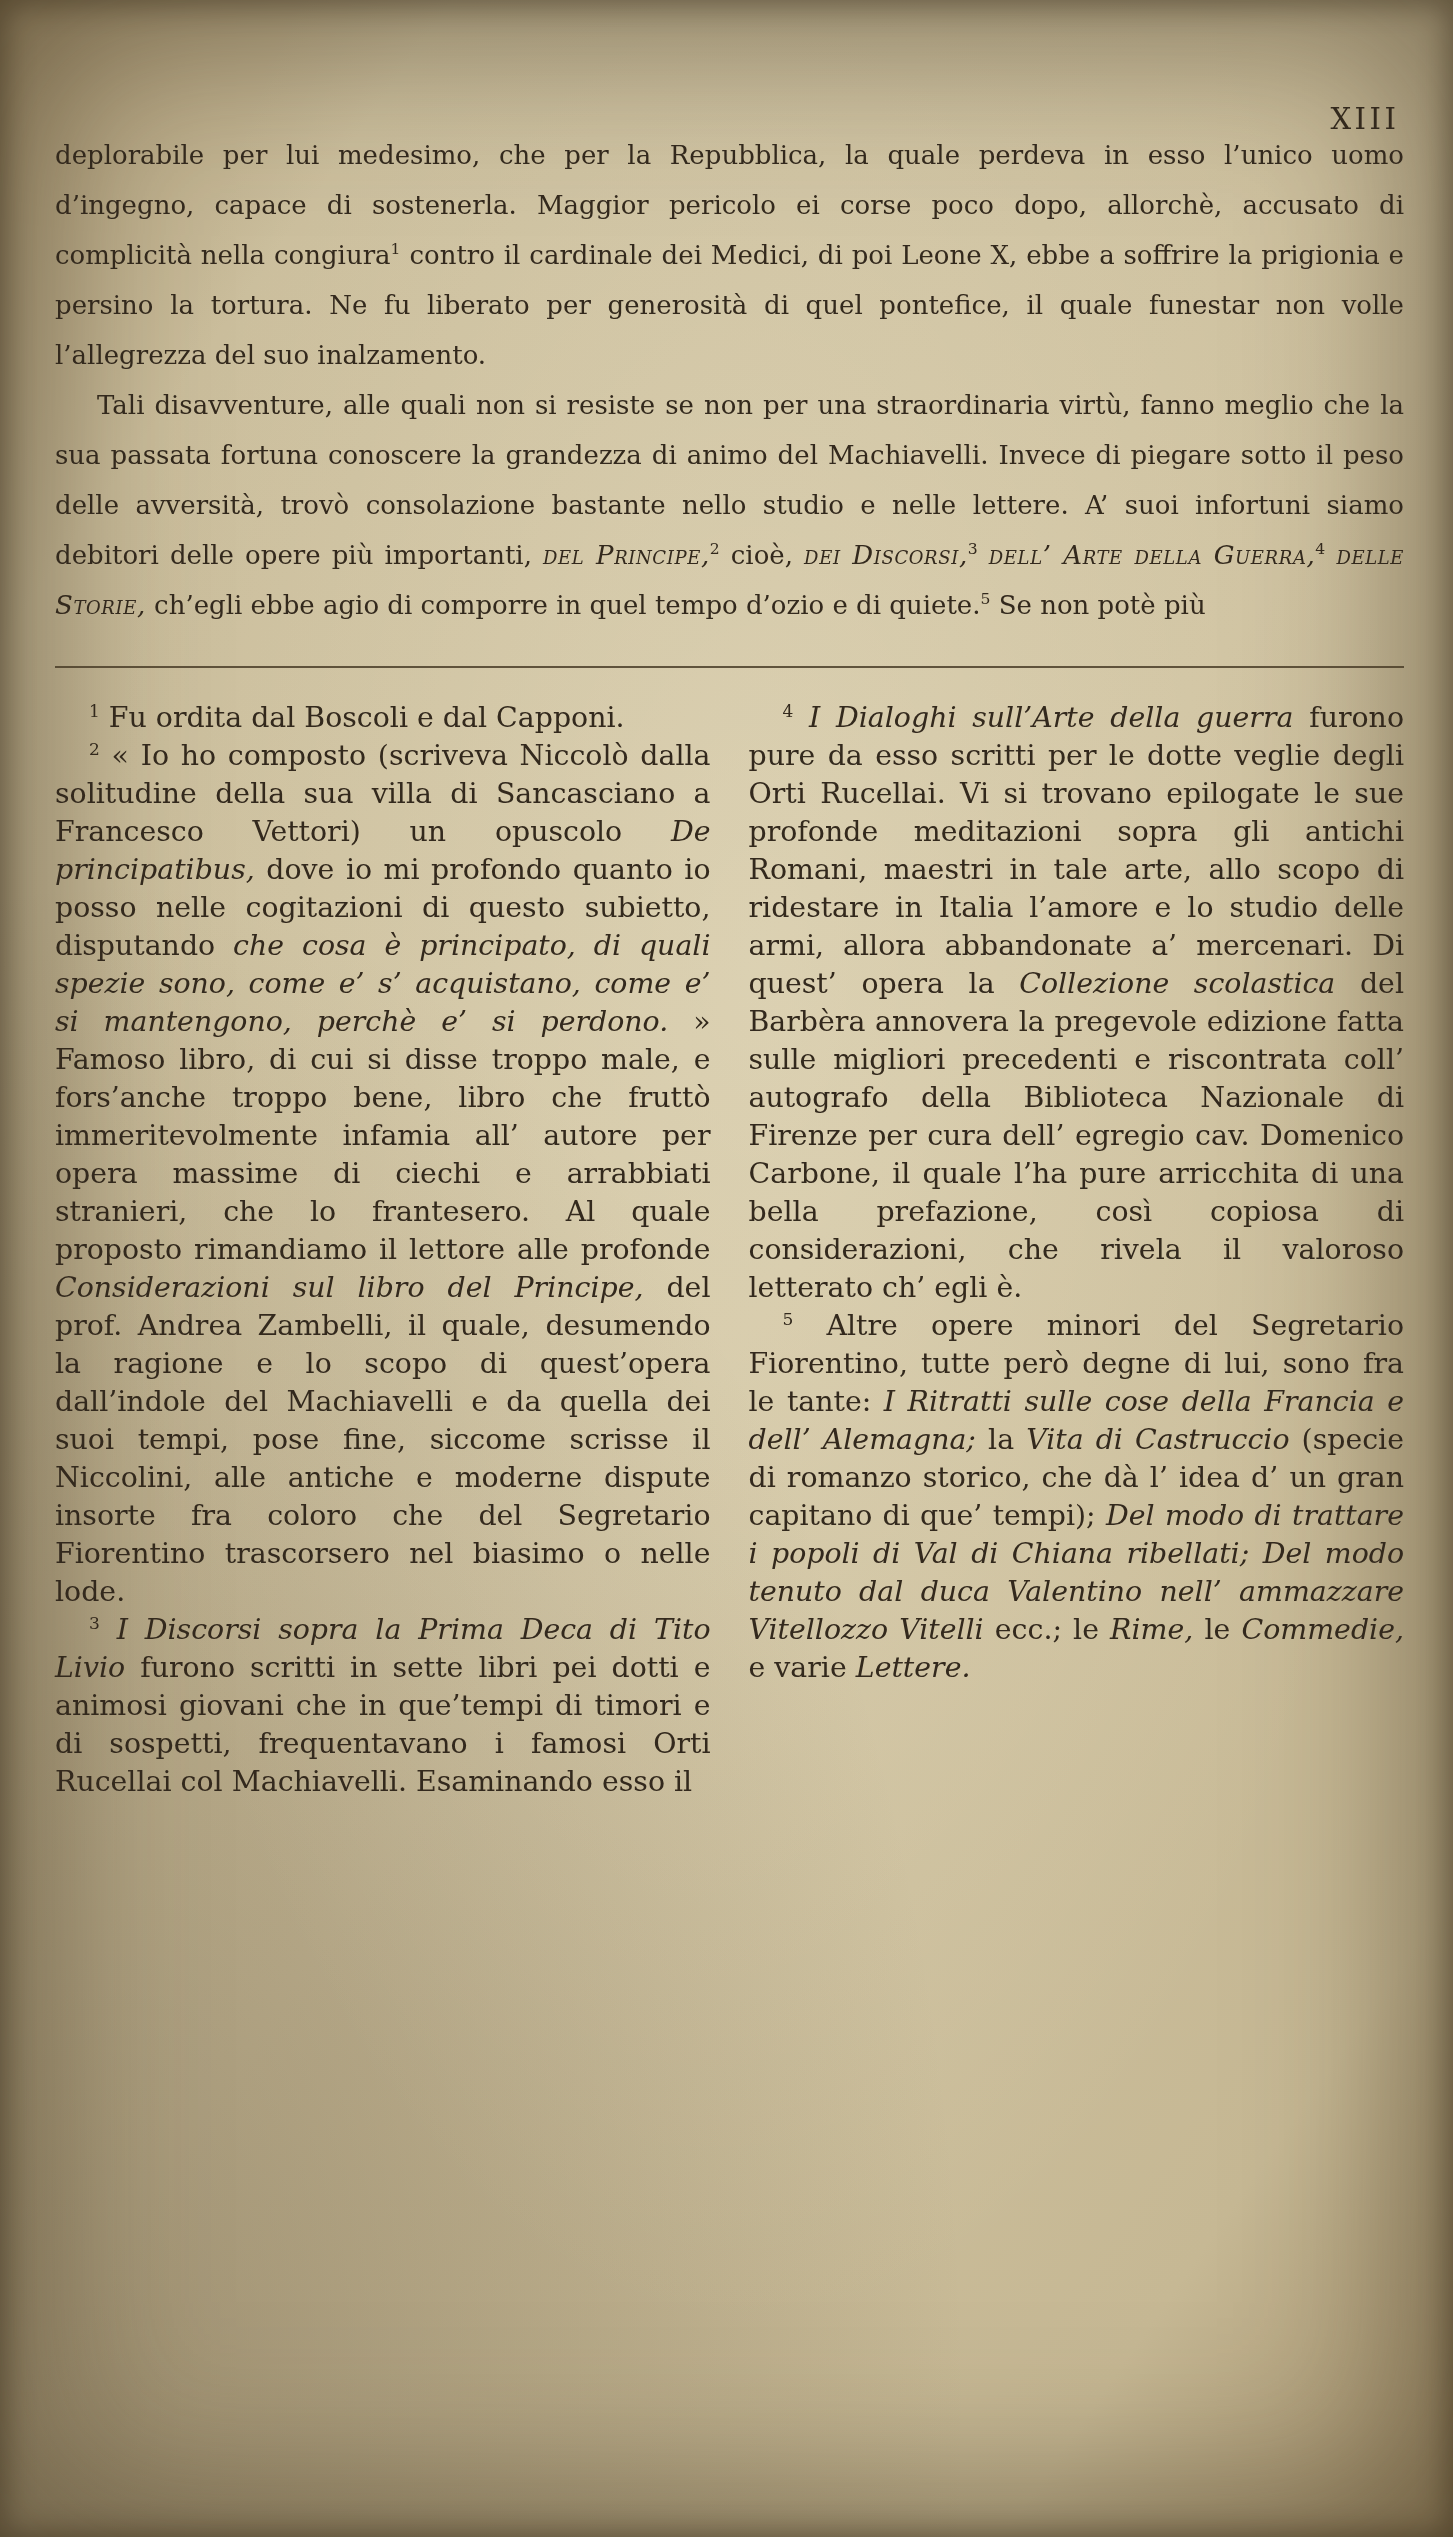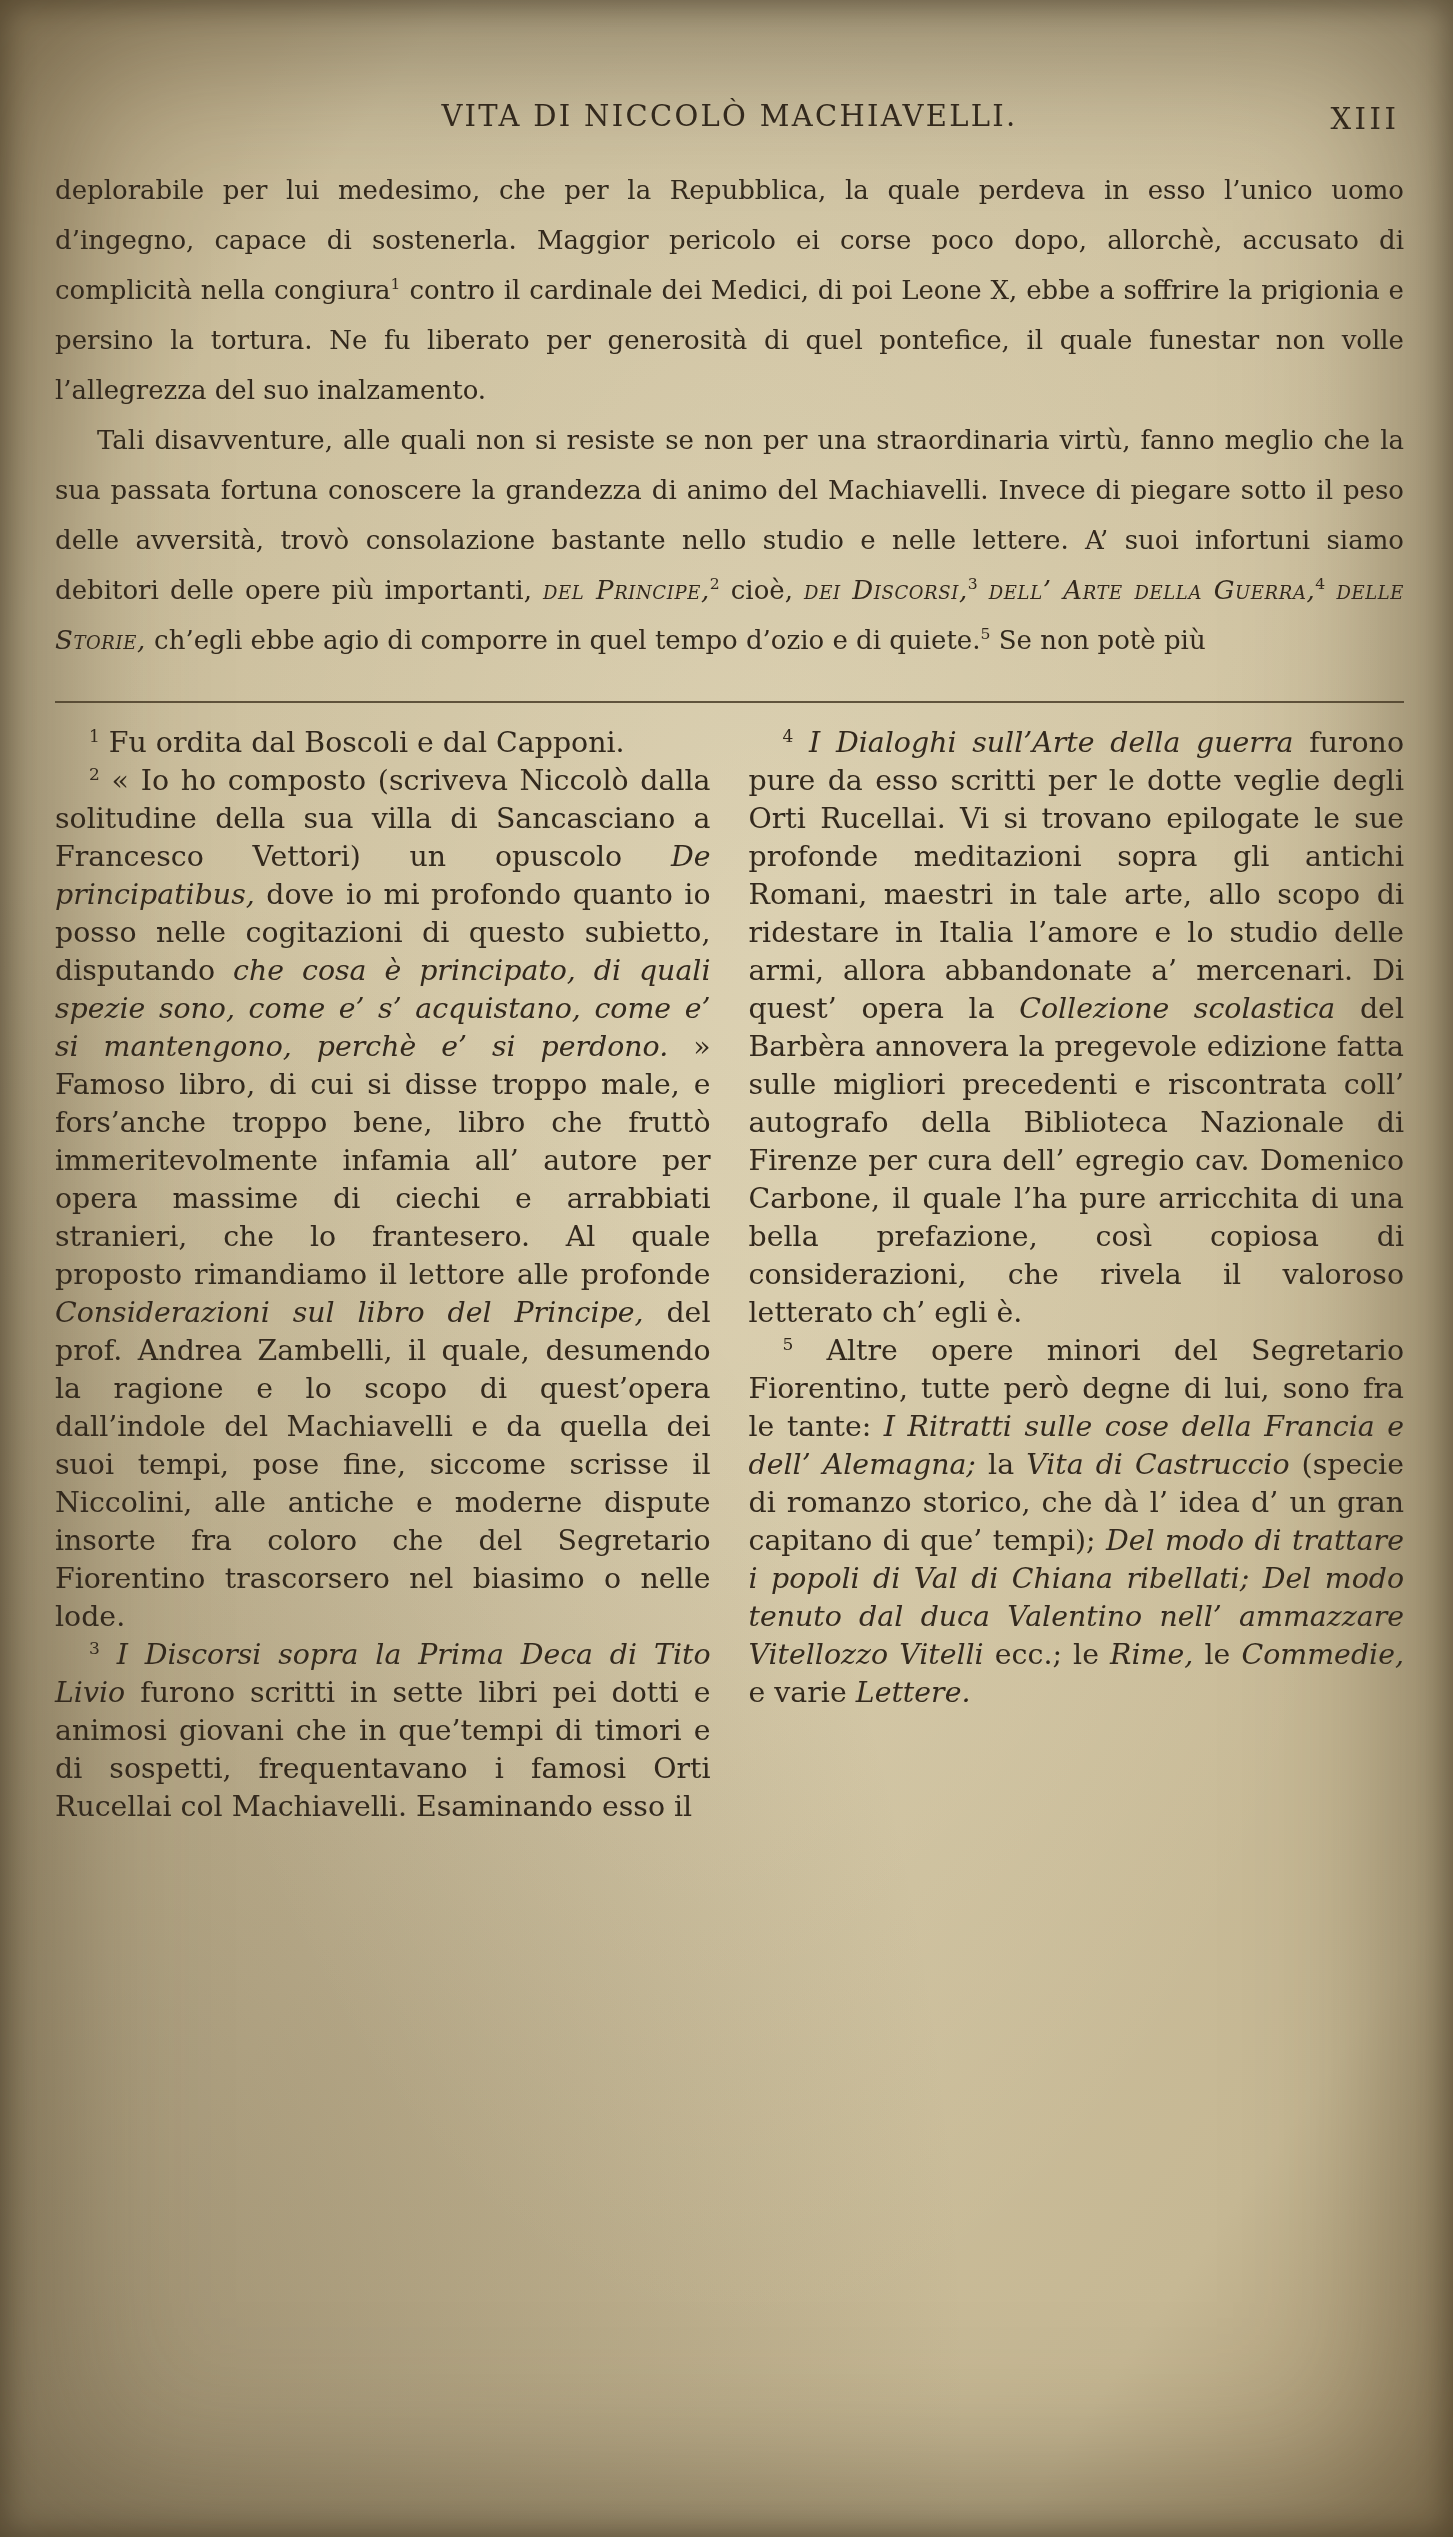"VITA DI NICCOLÒ MACHIAVELLI." span.head-title { html: <span>VITA DI NICCOLÒ MACHIAVELLI.</span> -> none }
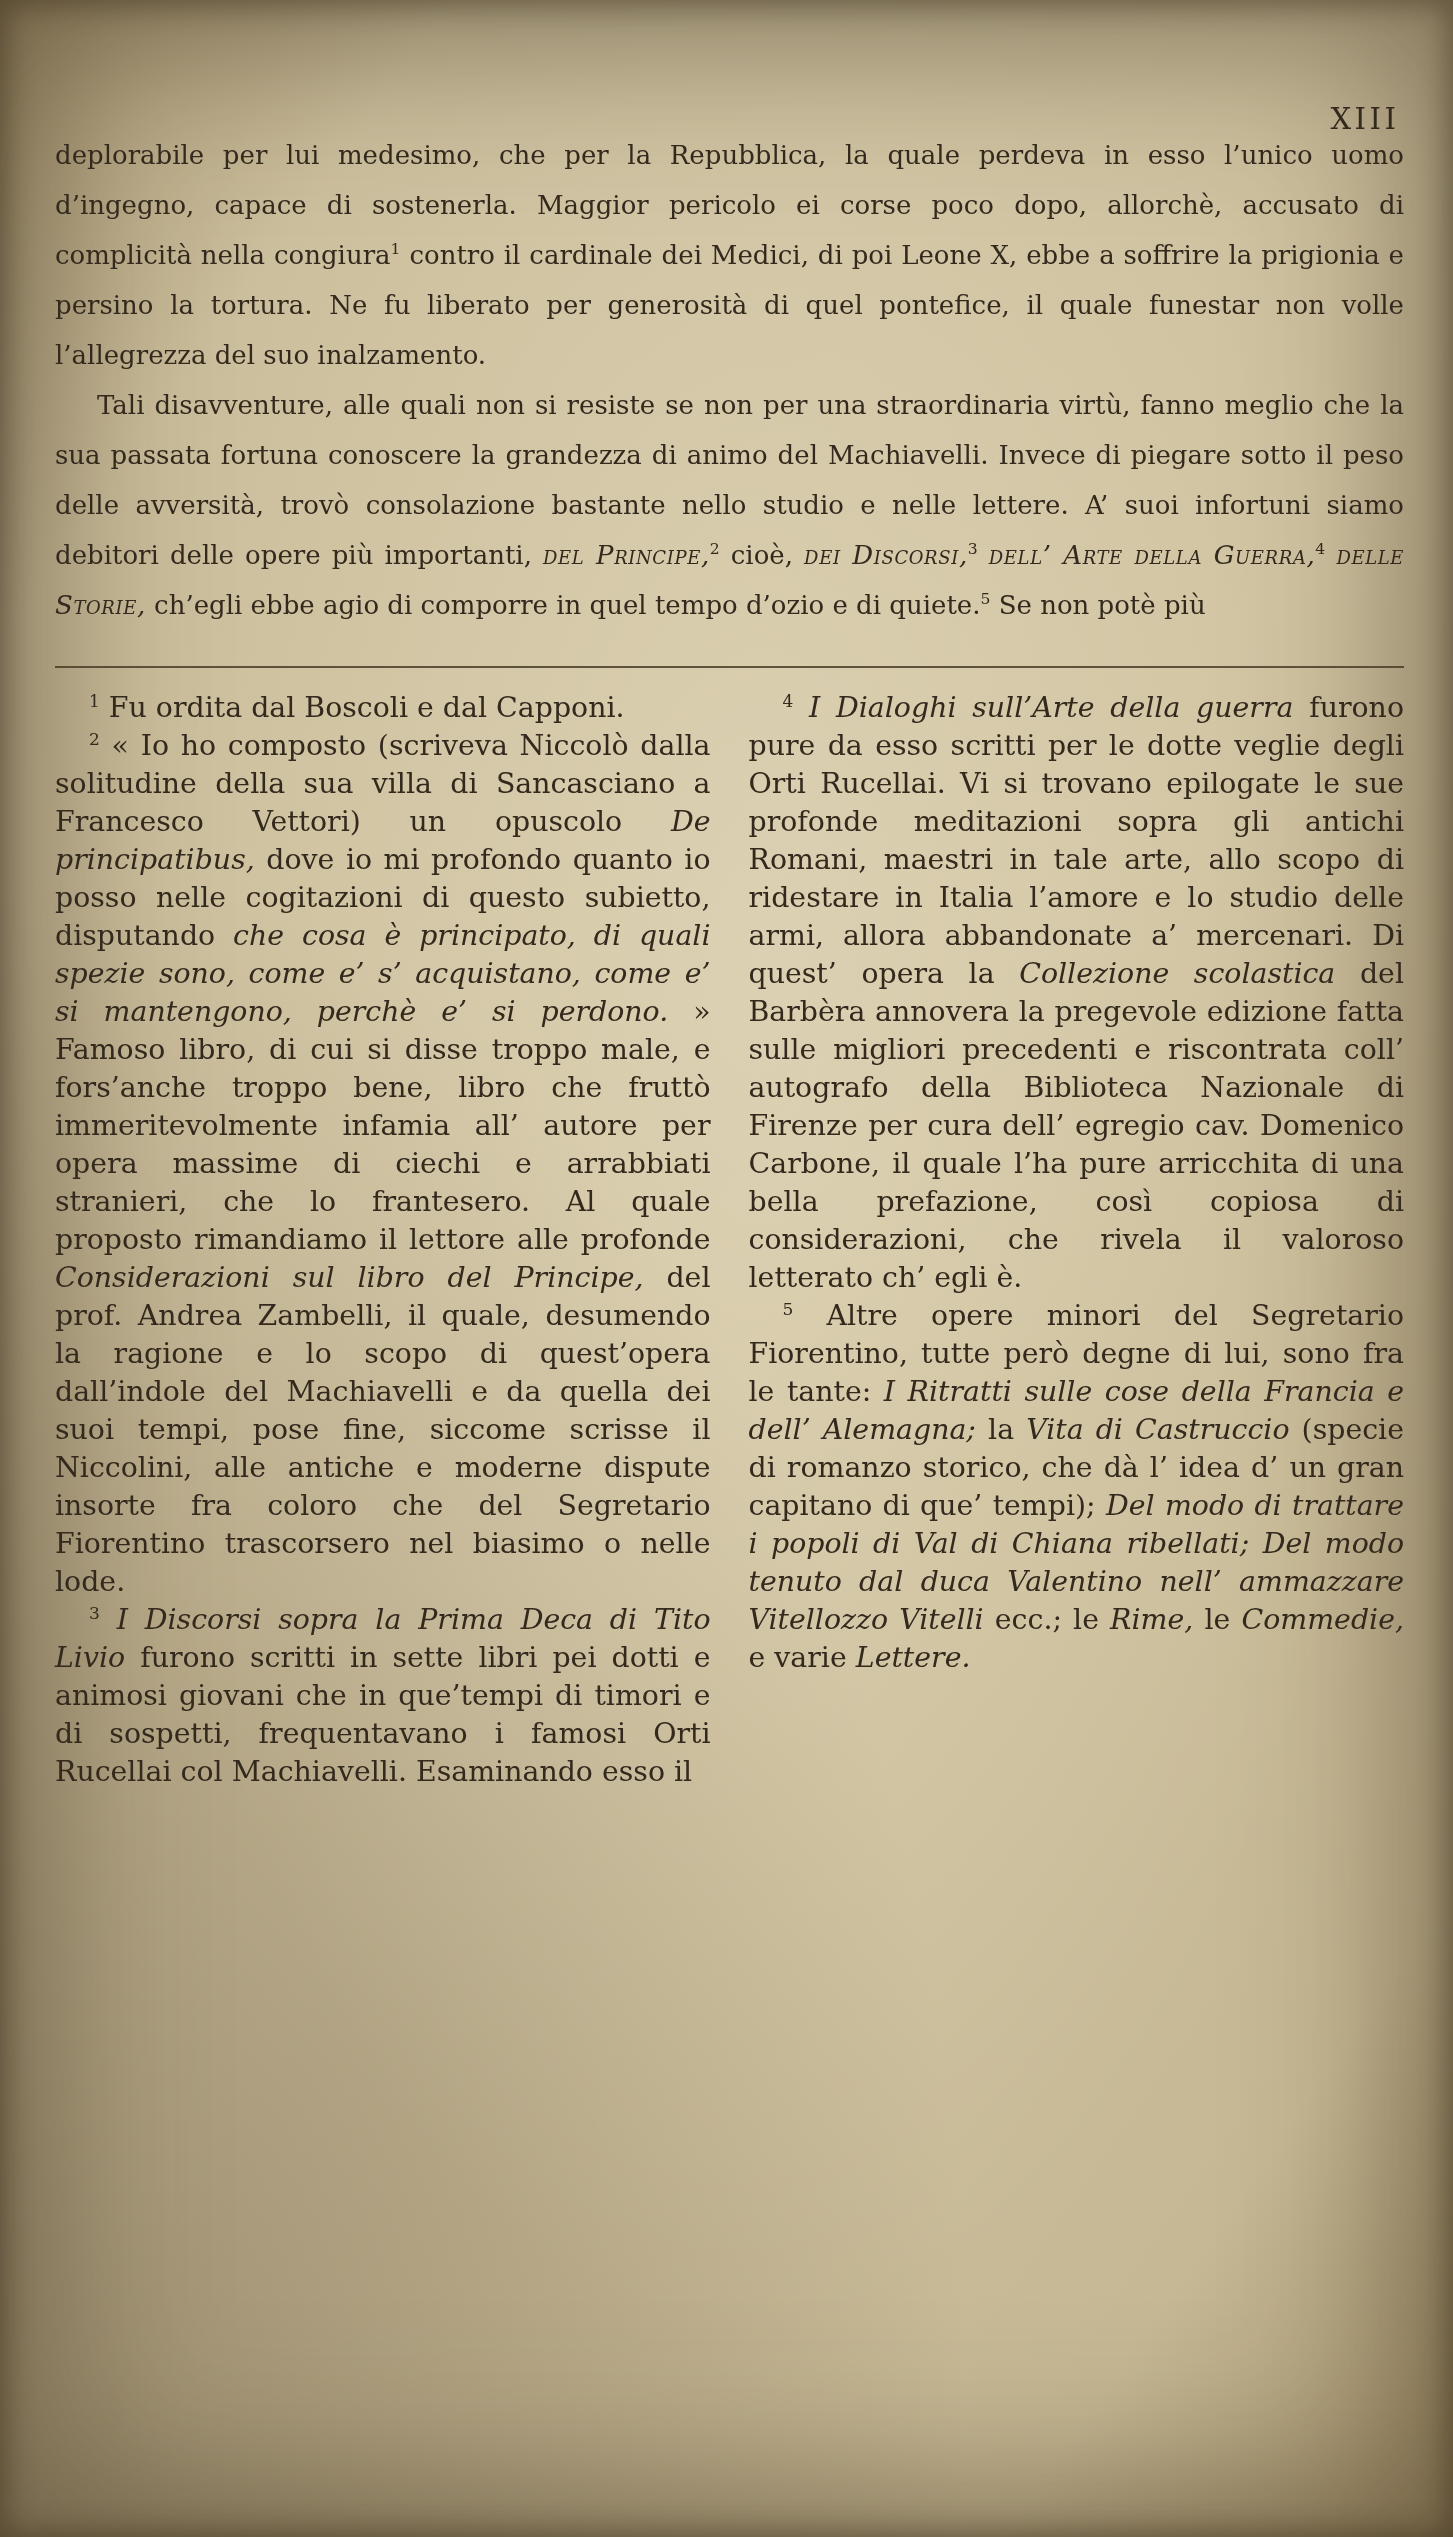"1 Fu ordita dal Boscoli" .footnotes { margin-top: 21px -> 31px }
